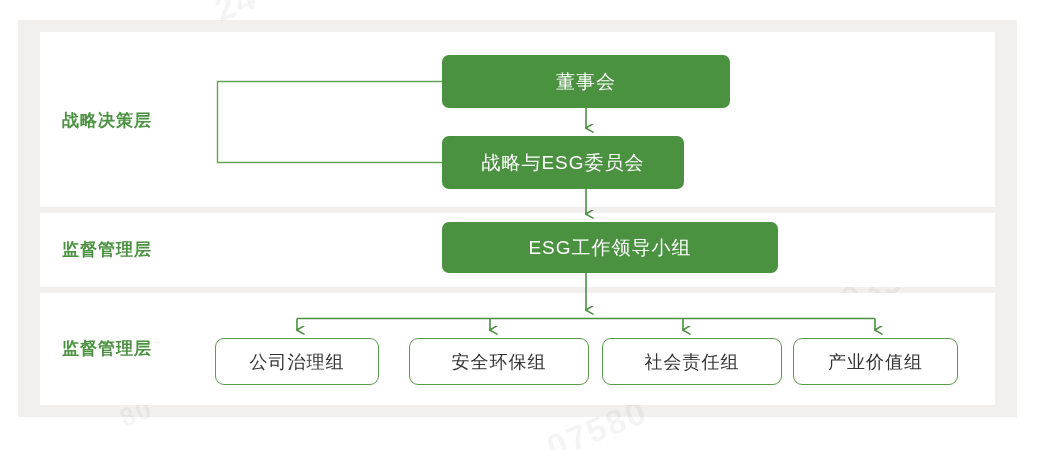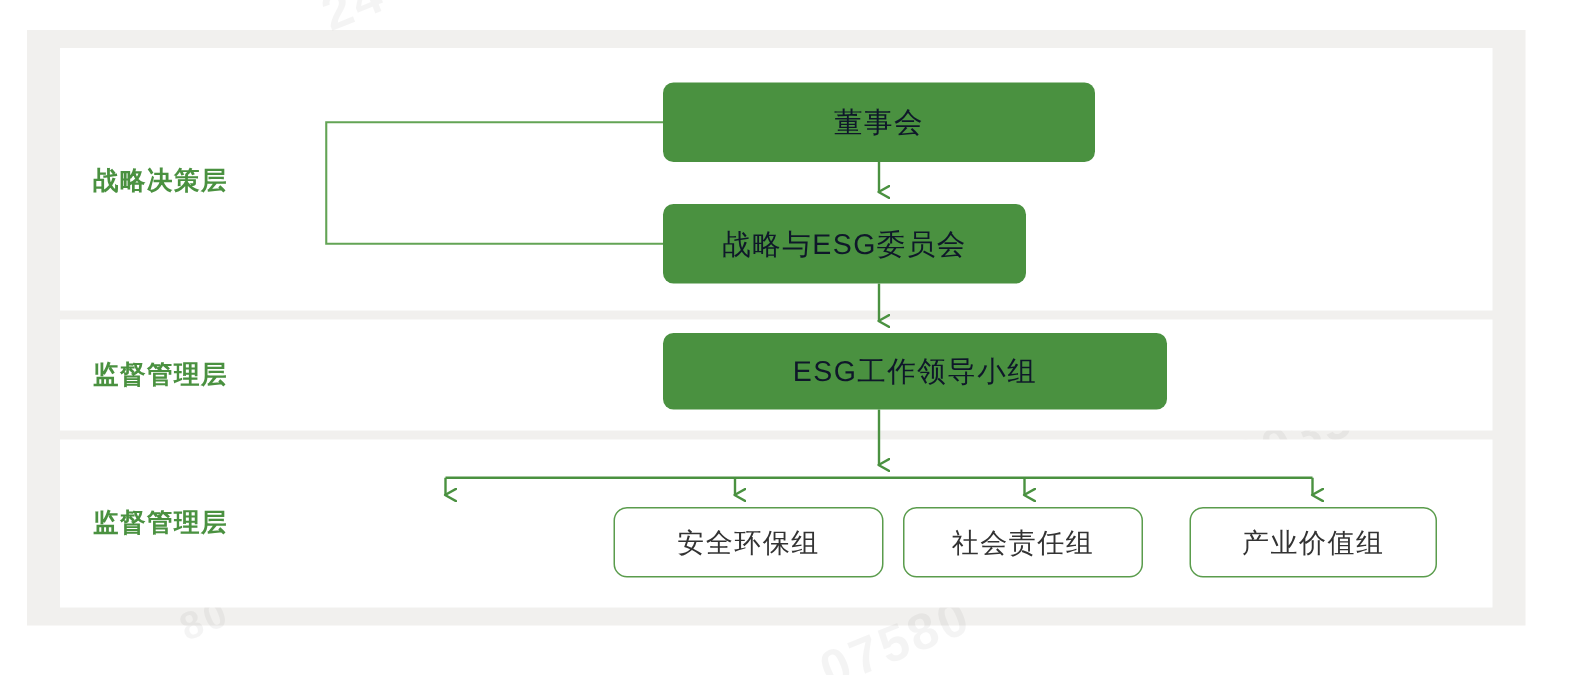"董事会" .node.filled { color: #0f172a -> #ffffff }
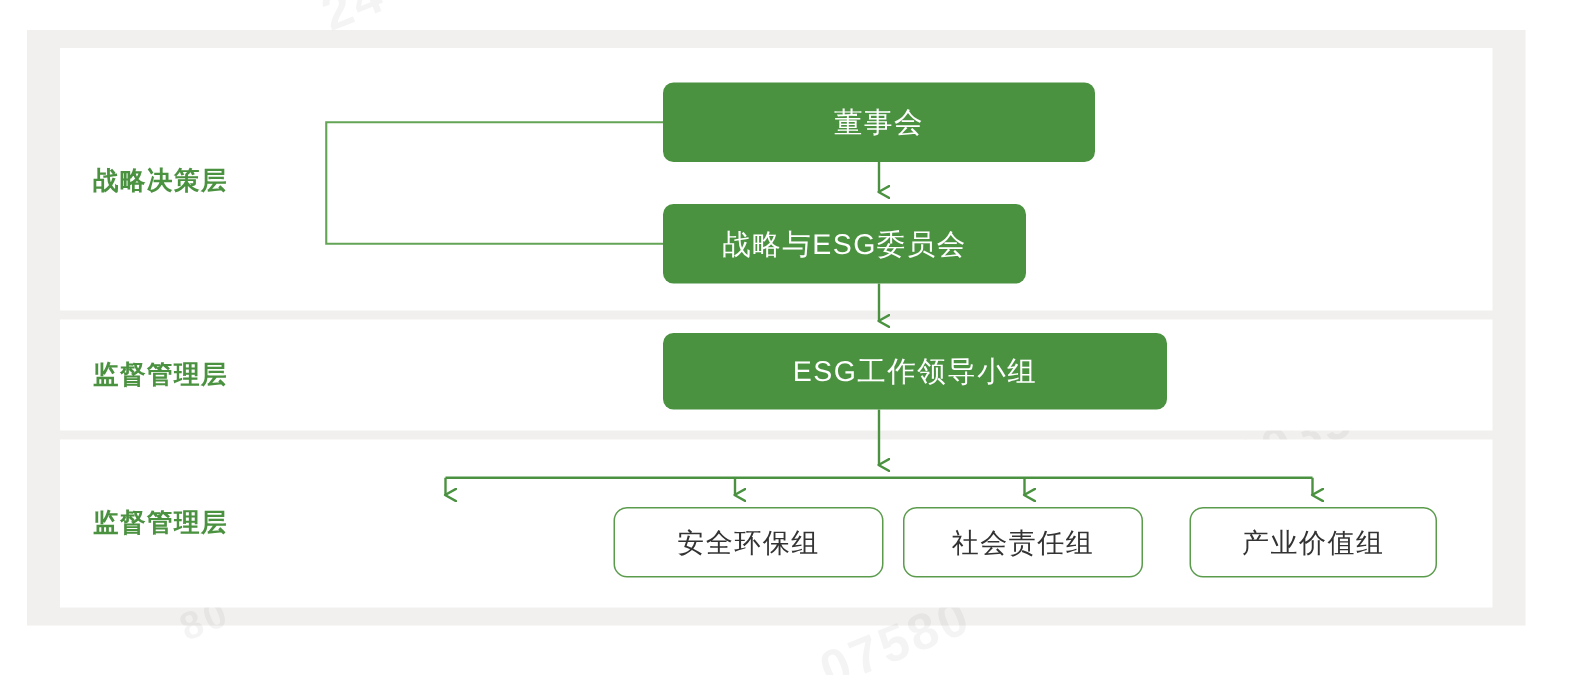"公司治理组" div.node { html: none -> <div>公司治理组</div> }
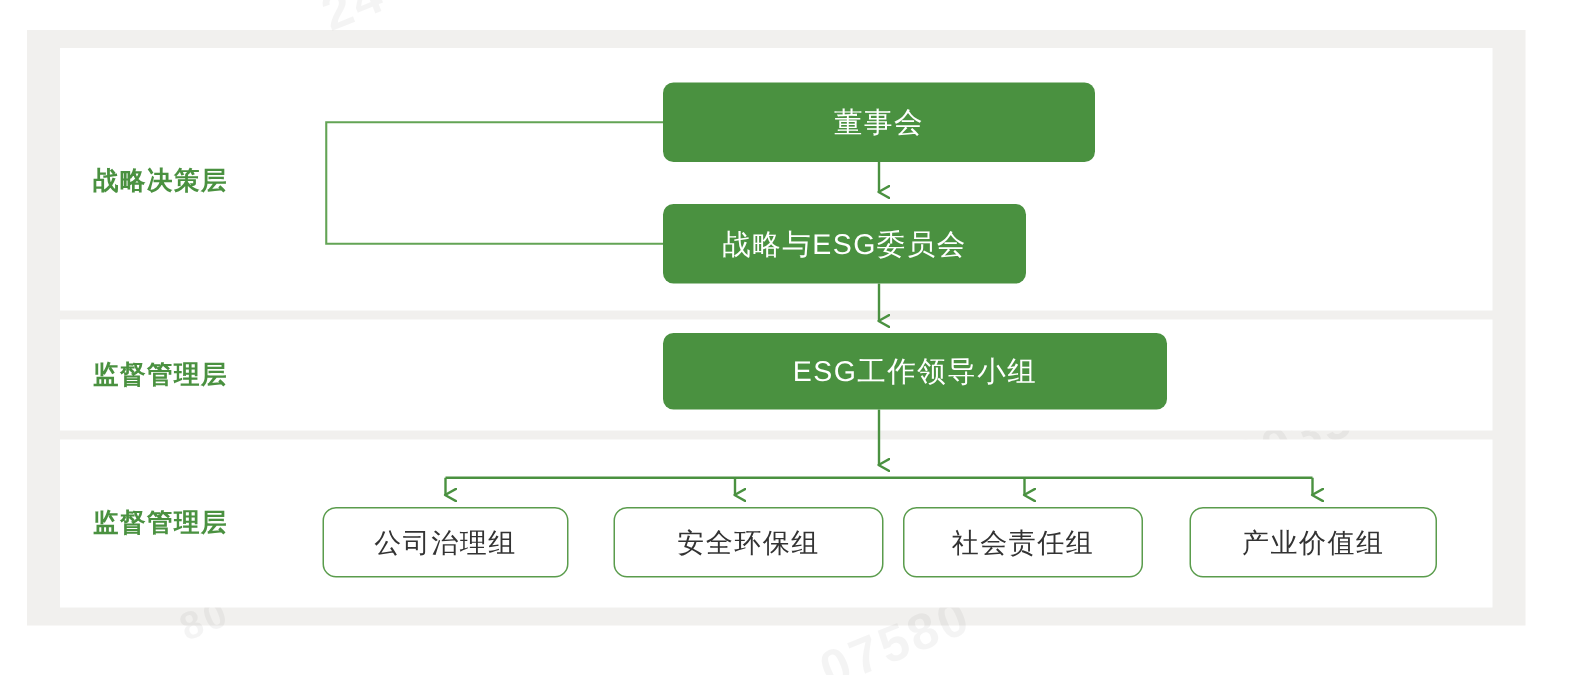"社会责任组" #node-group-2 { width: 160px -> 180px }
